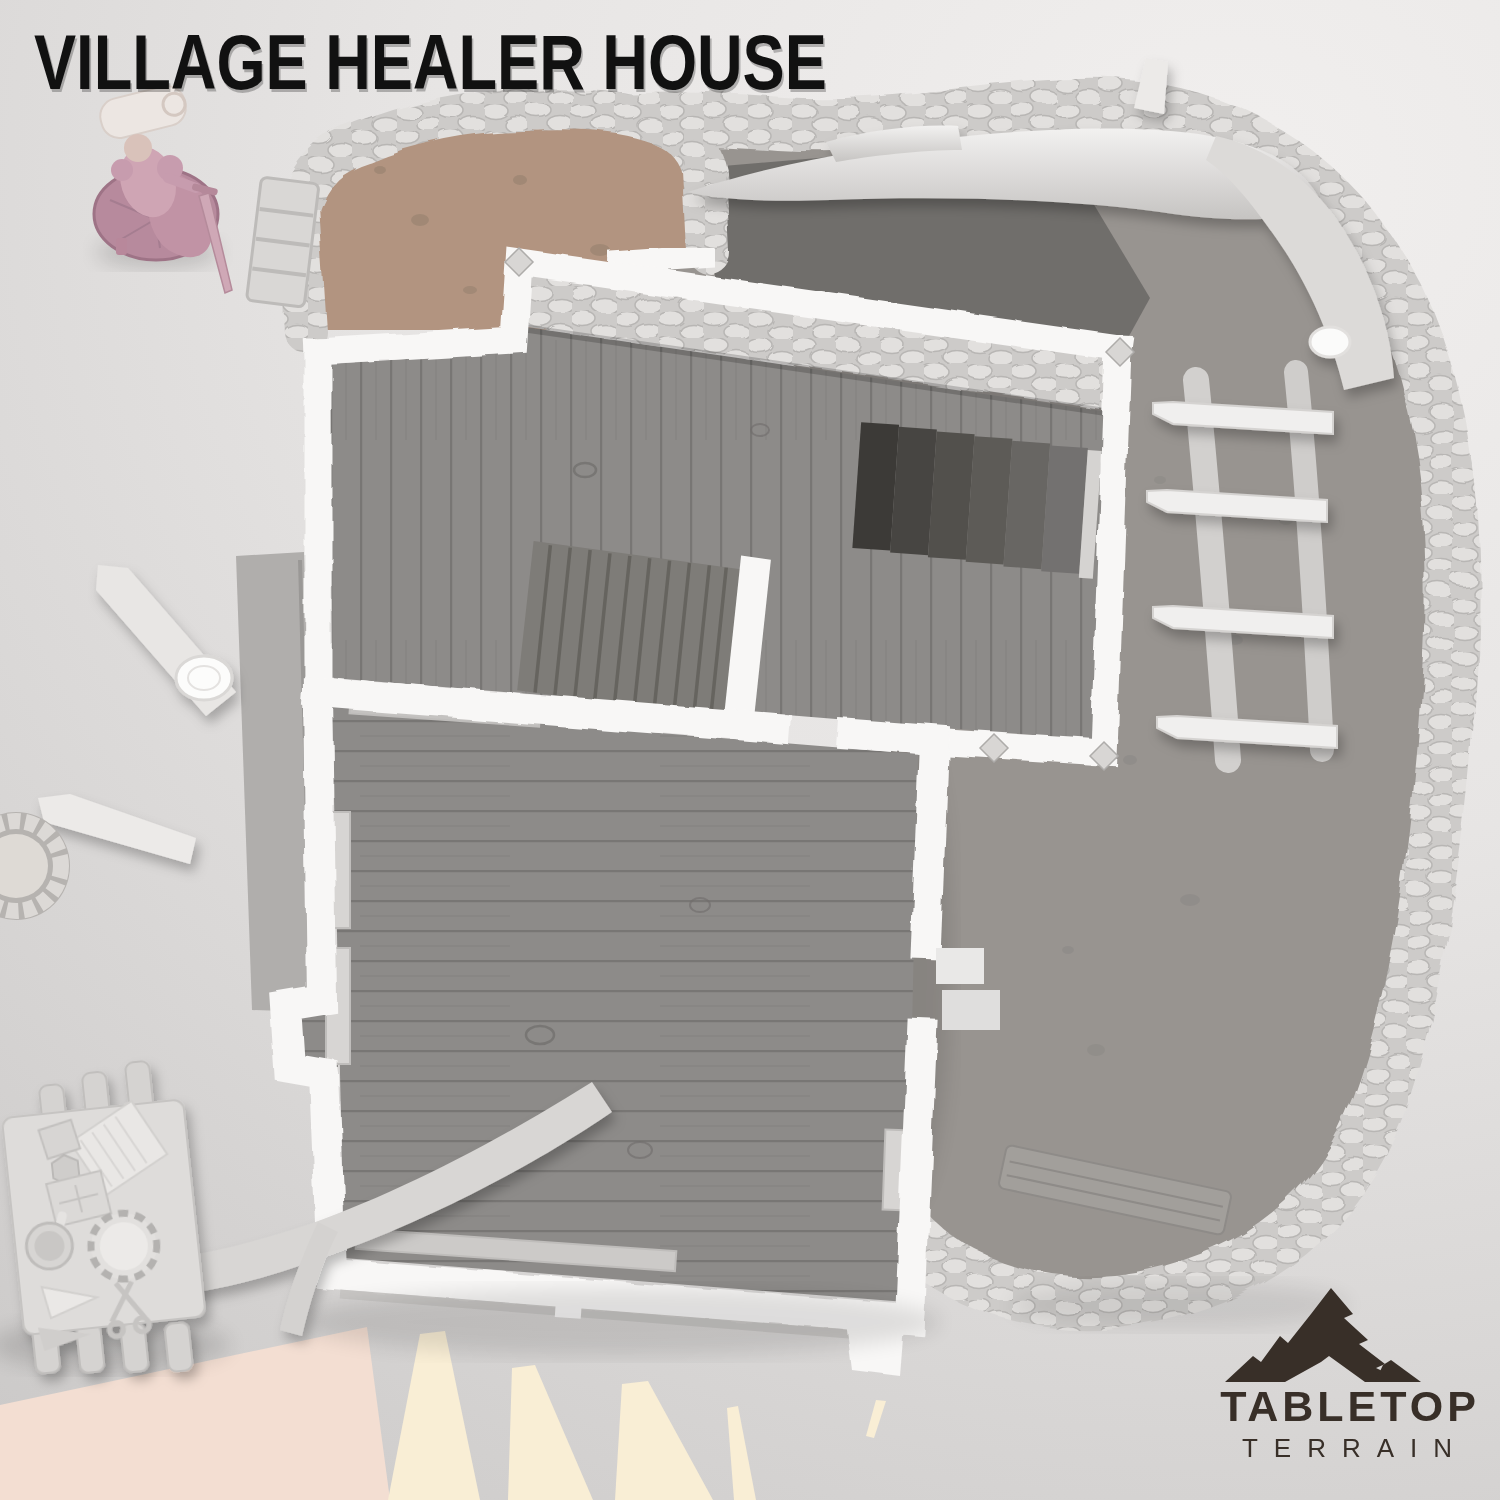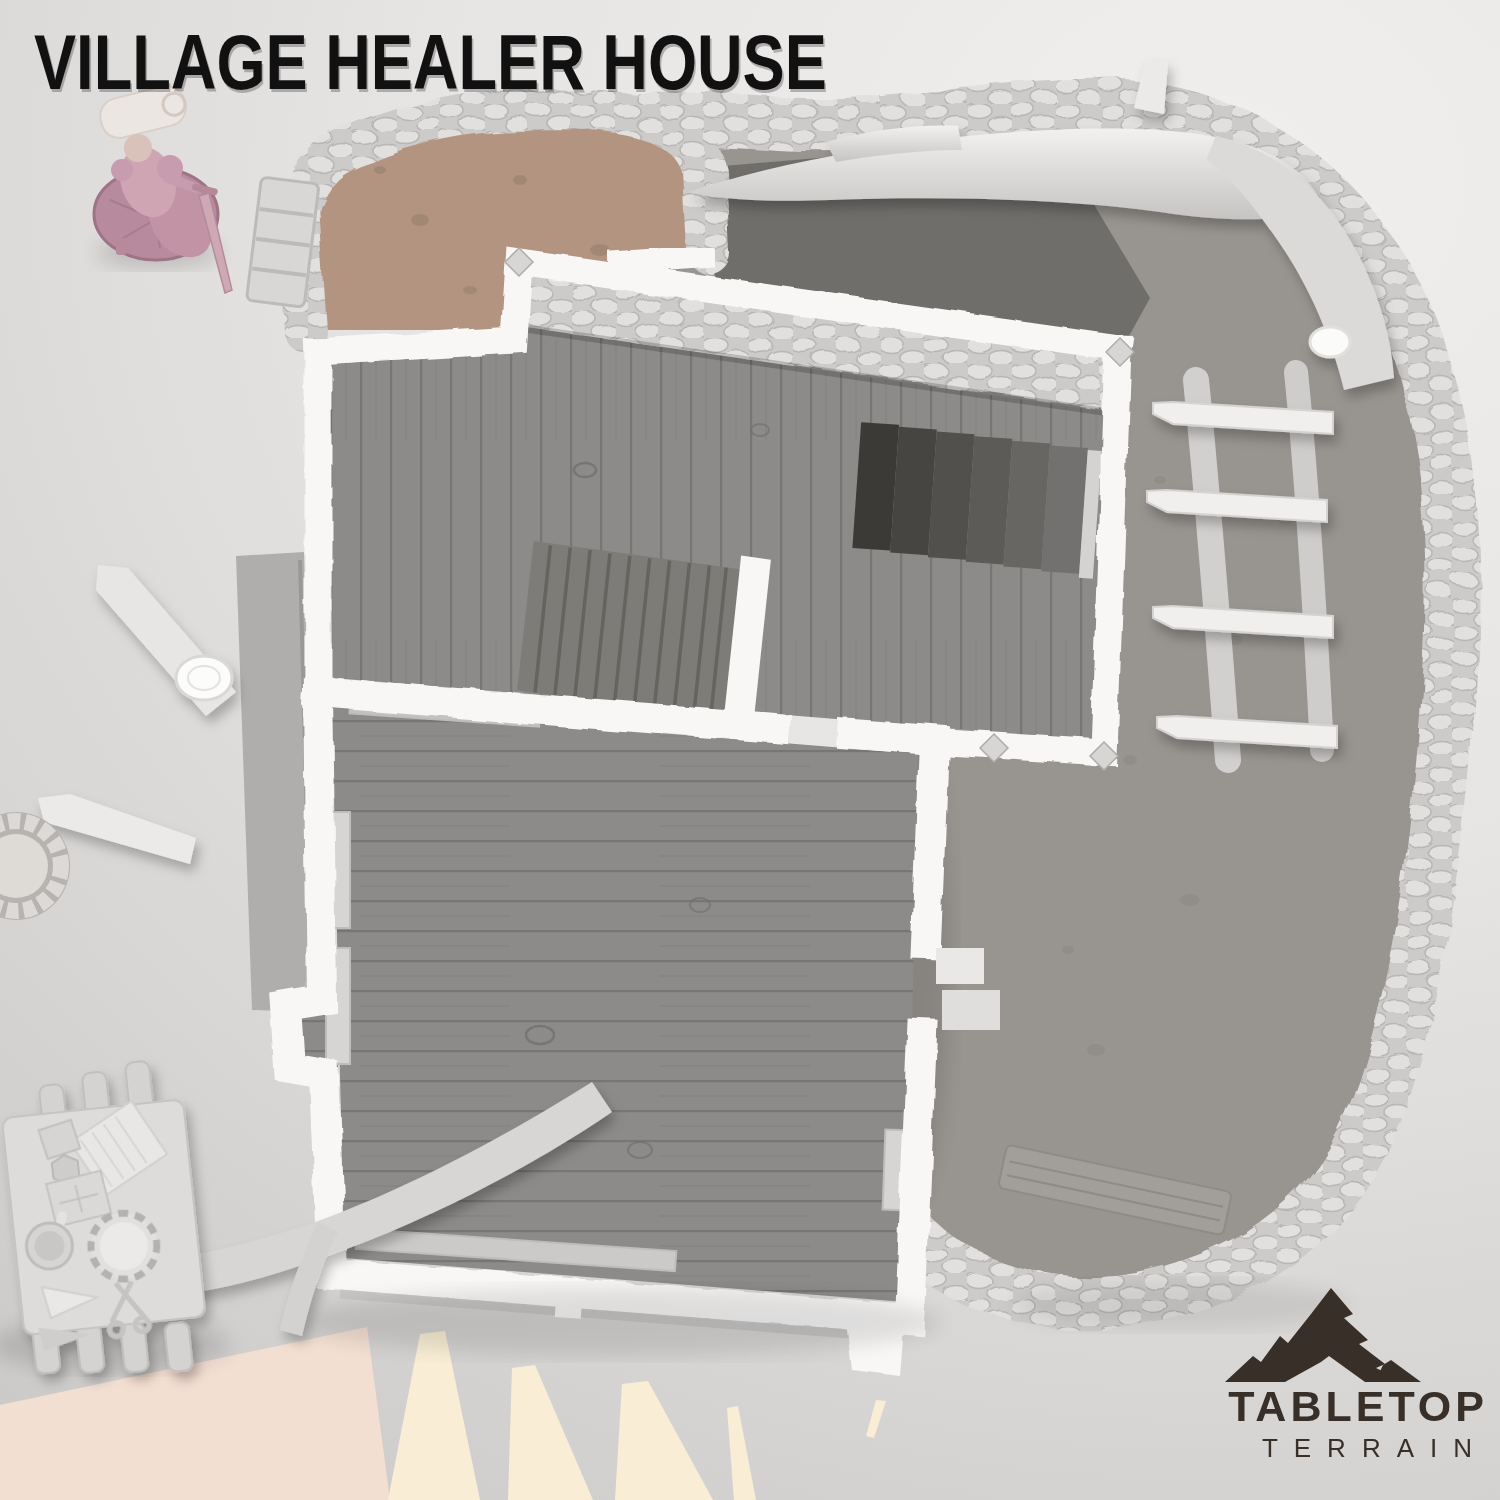"TABLETOP" .logo { text-align: right -> center }
